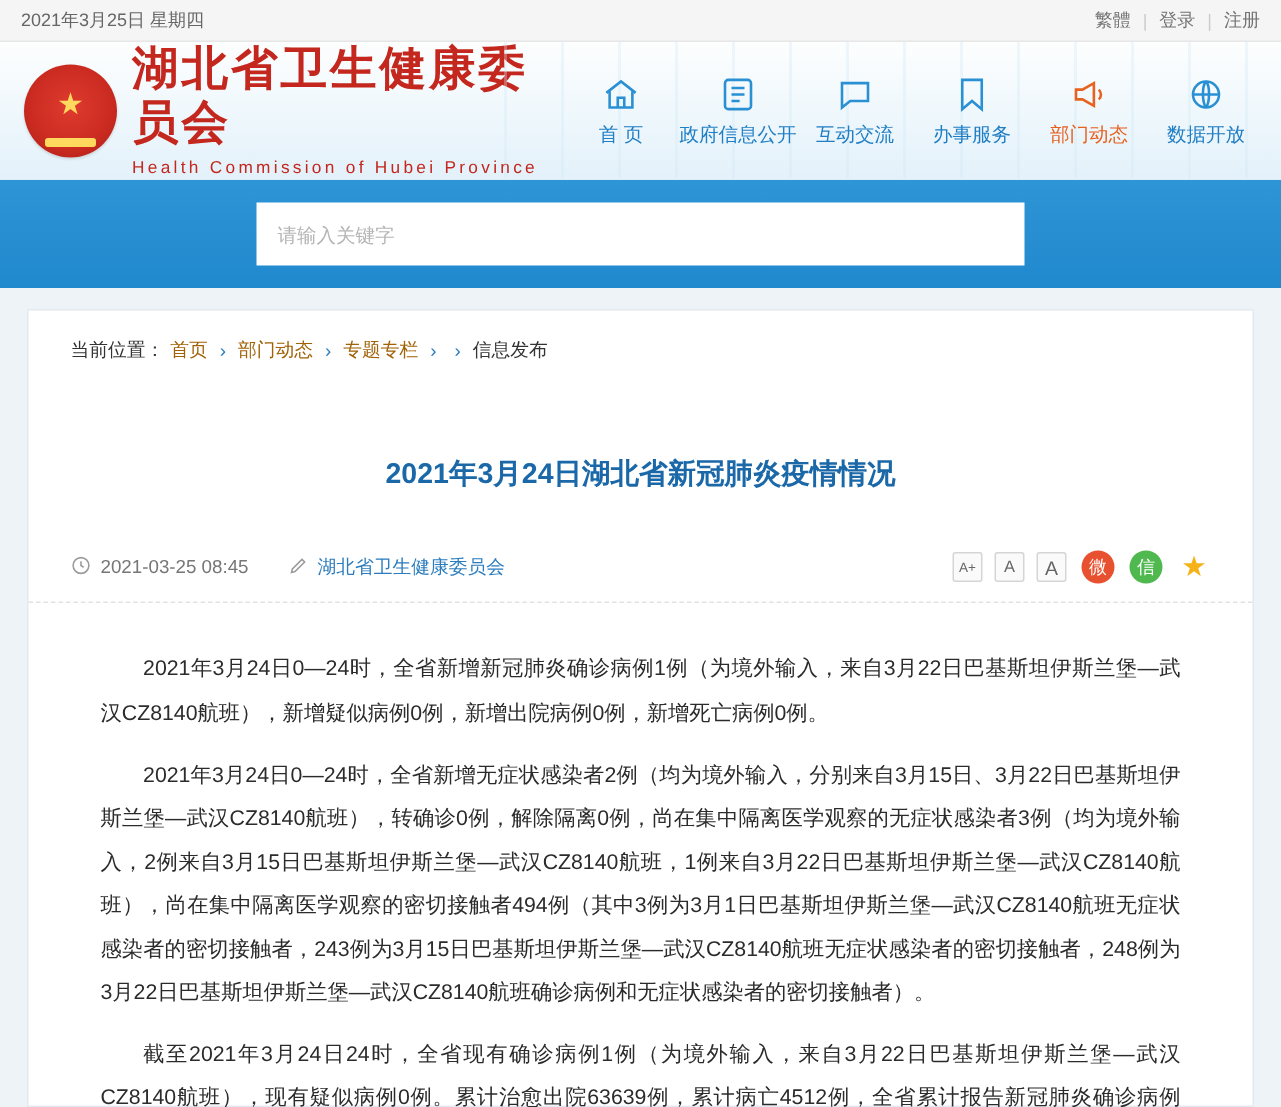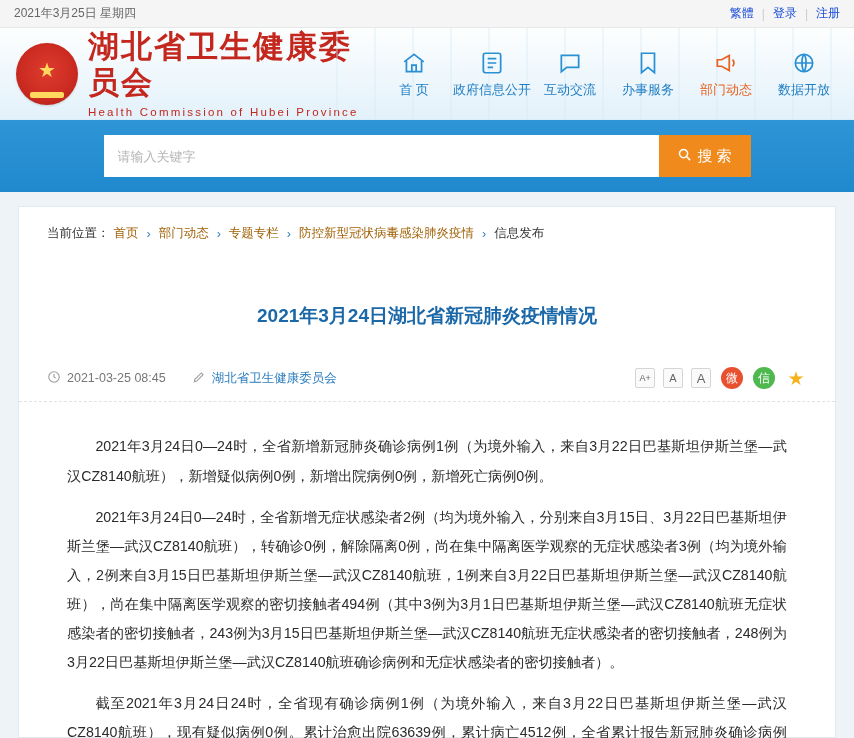"繁體" .topbar-right a { color: #1d4ed8 -> #737373 }
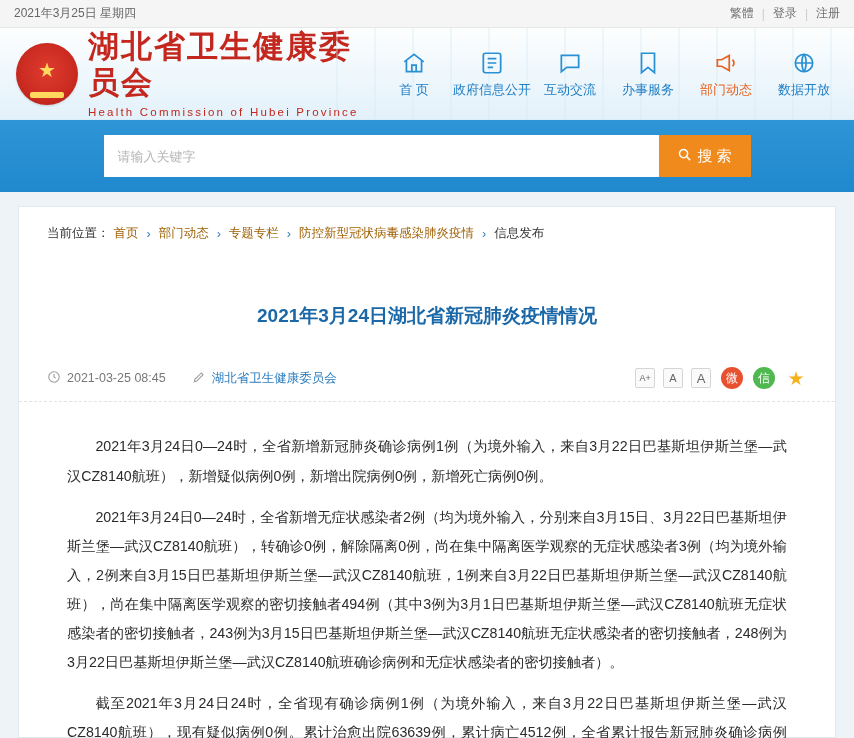"请输入关键字" .search-wrap { width: 647px -> 512px }
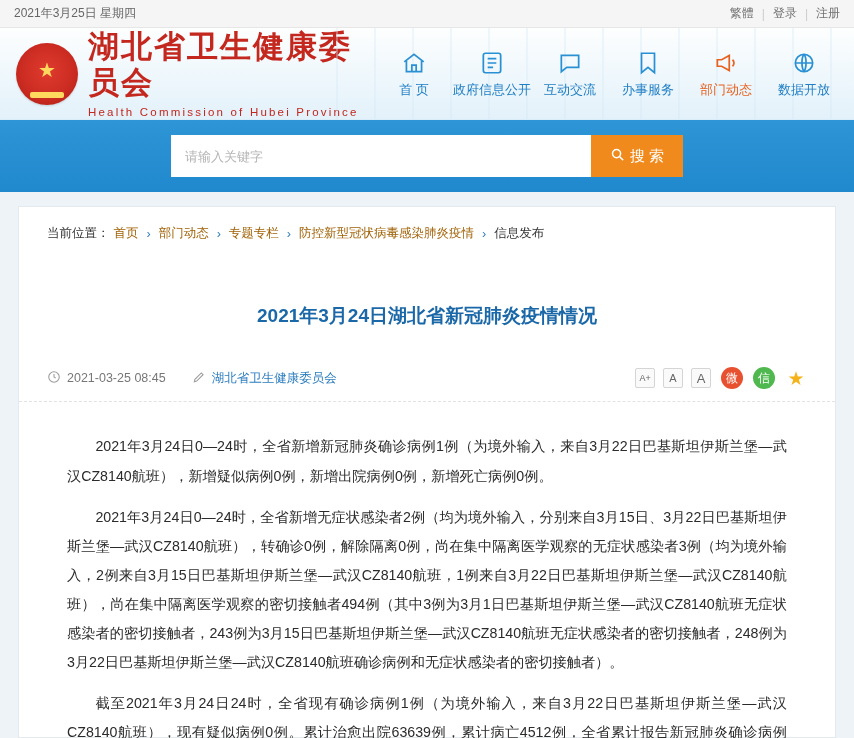"搜 索" button.search-btn { html: <button> <span> <svg> <circle></circle> <path></path> </svg> </span> <span>搜 索</span> </button> -> none }
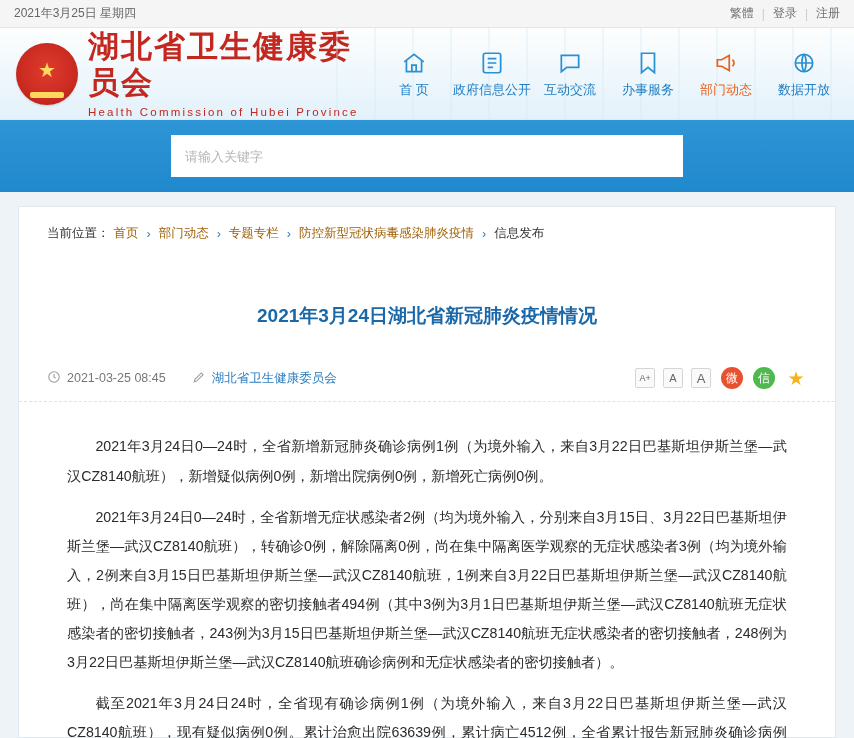"防控新型冠状病毒感染肺炎疫情" a { html: <a>防控新型冠状病毒感染肺炎疫情</a> -> none }
